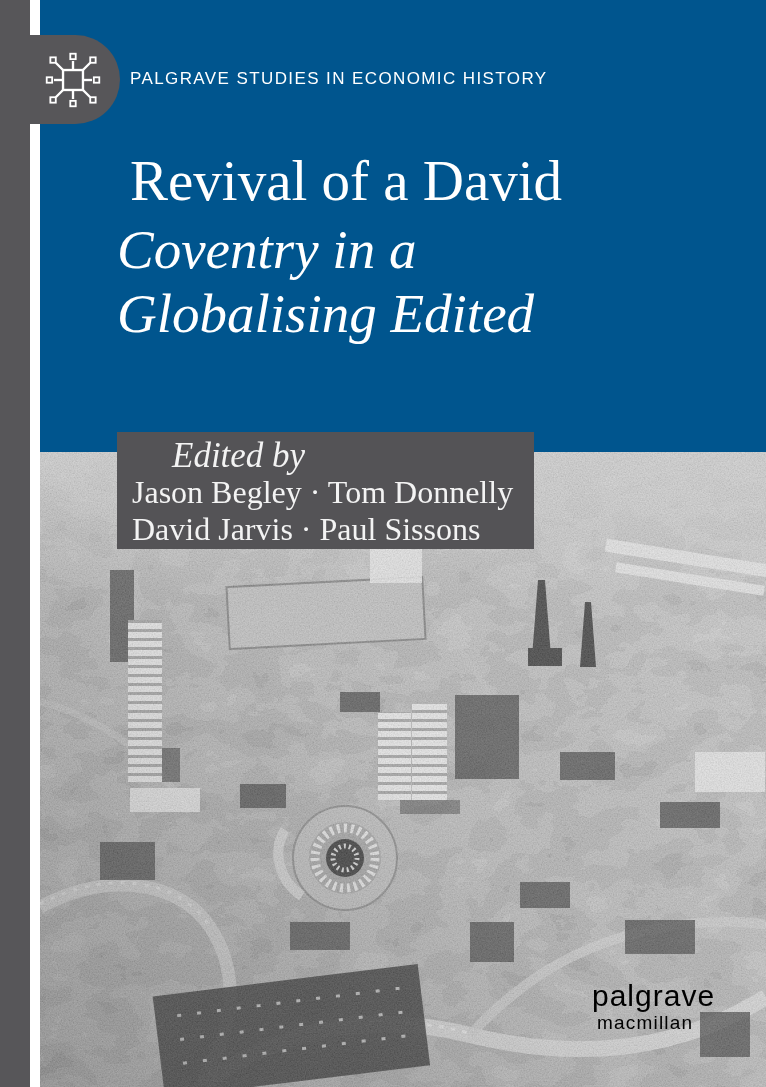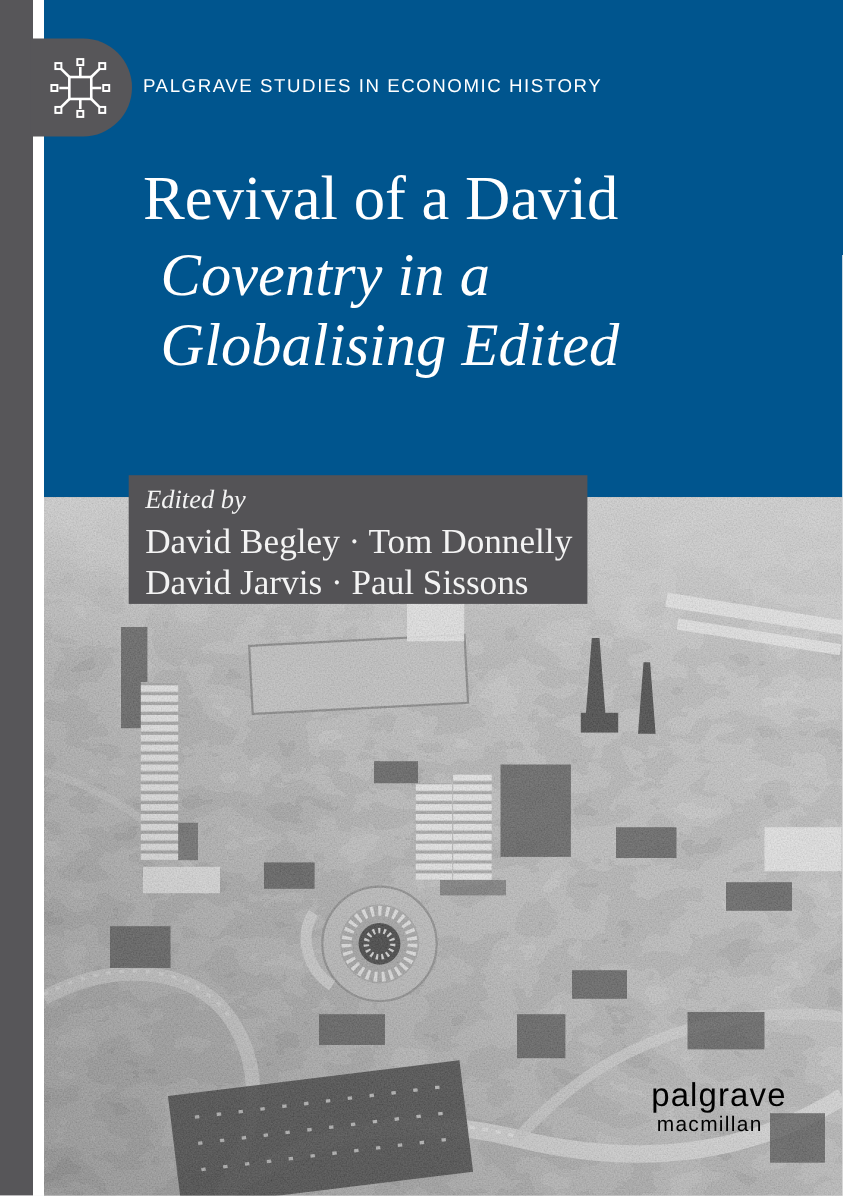"Coventry in a" .book-subtitle { left: 106px -> 77px }
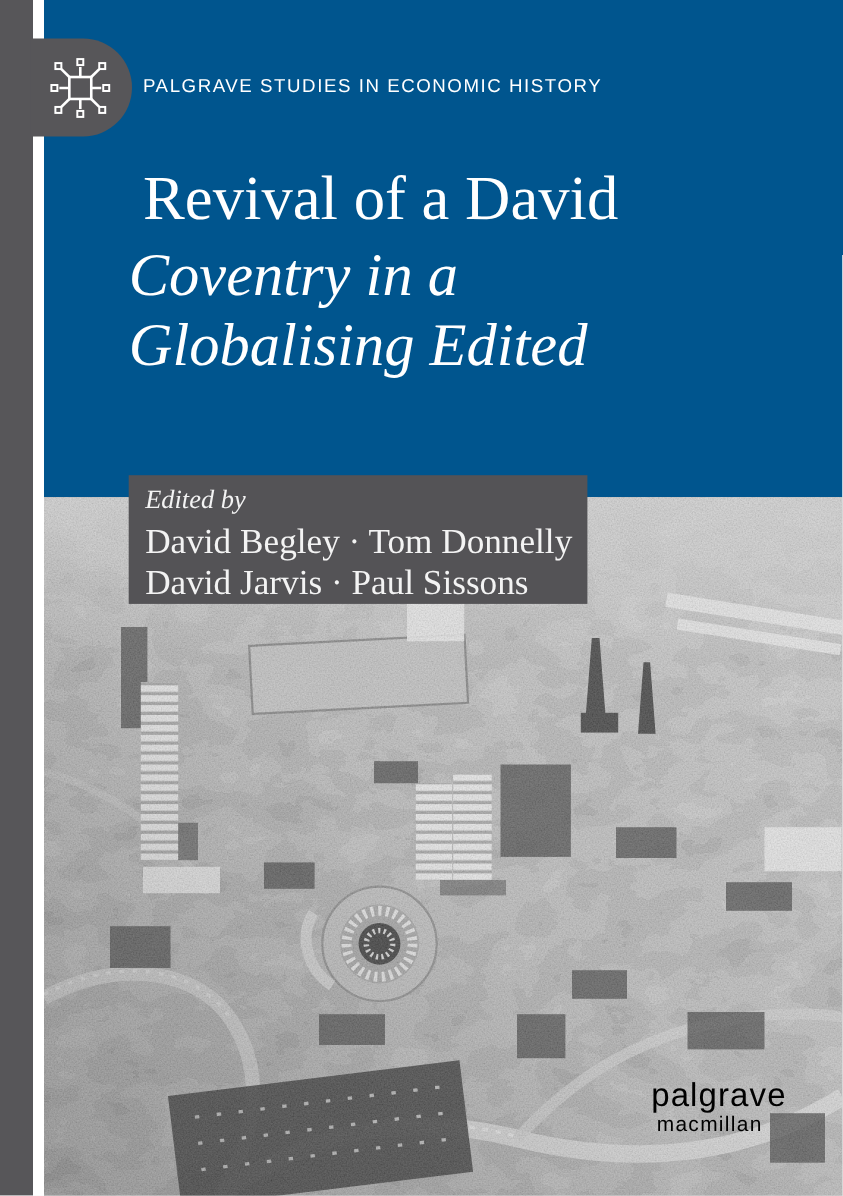"Edited by" .edited-by { font-size: 24px -> 35px; margin-left: none -> 40px }
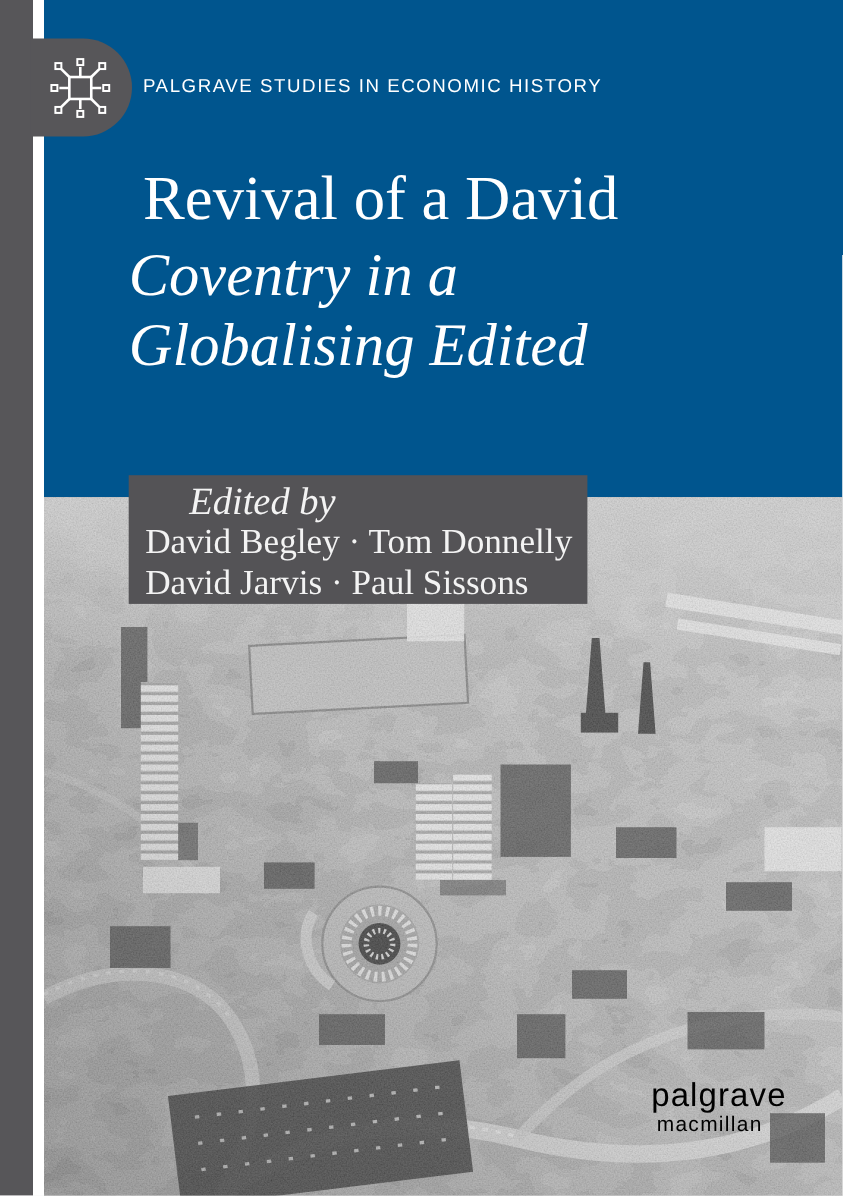"David Begley · Tom Donnelly" div.editor-line { text: David -> Jason }
